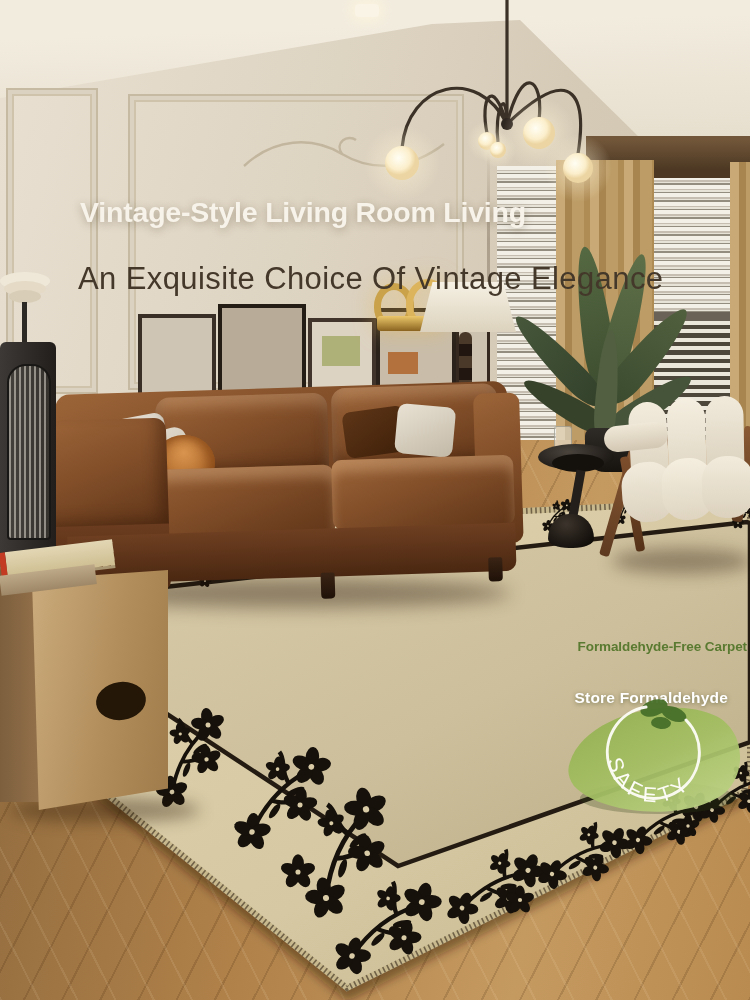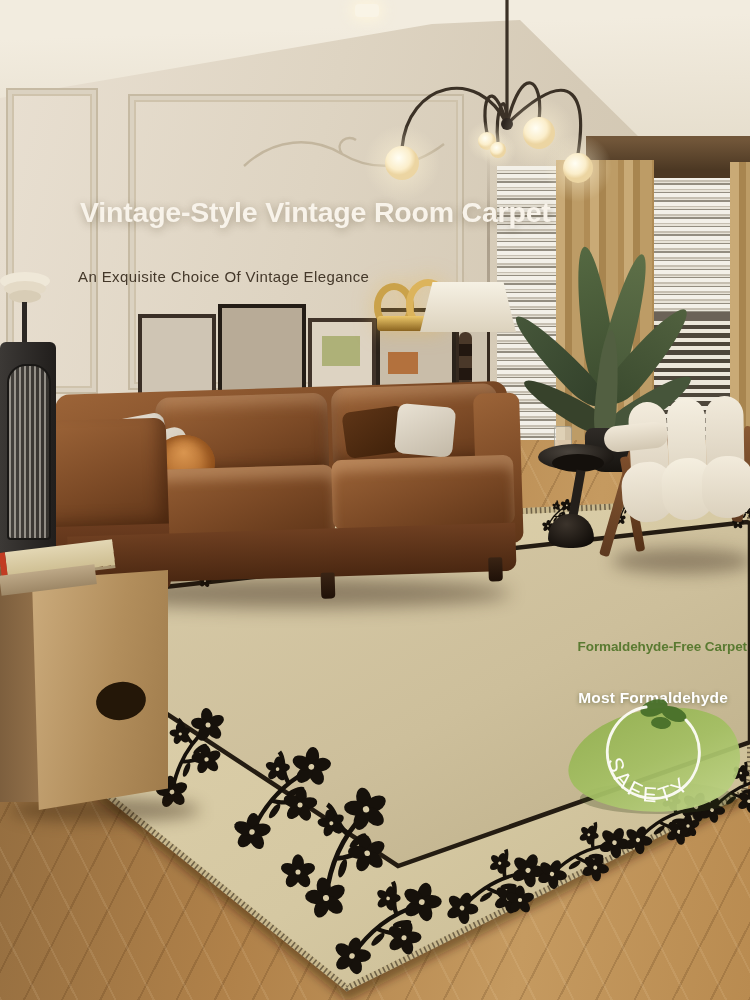"Vintage-Style Vintage Room Carpet" div.abs { text: Vintage Room Carpet -> Living Room Living }
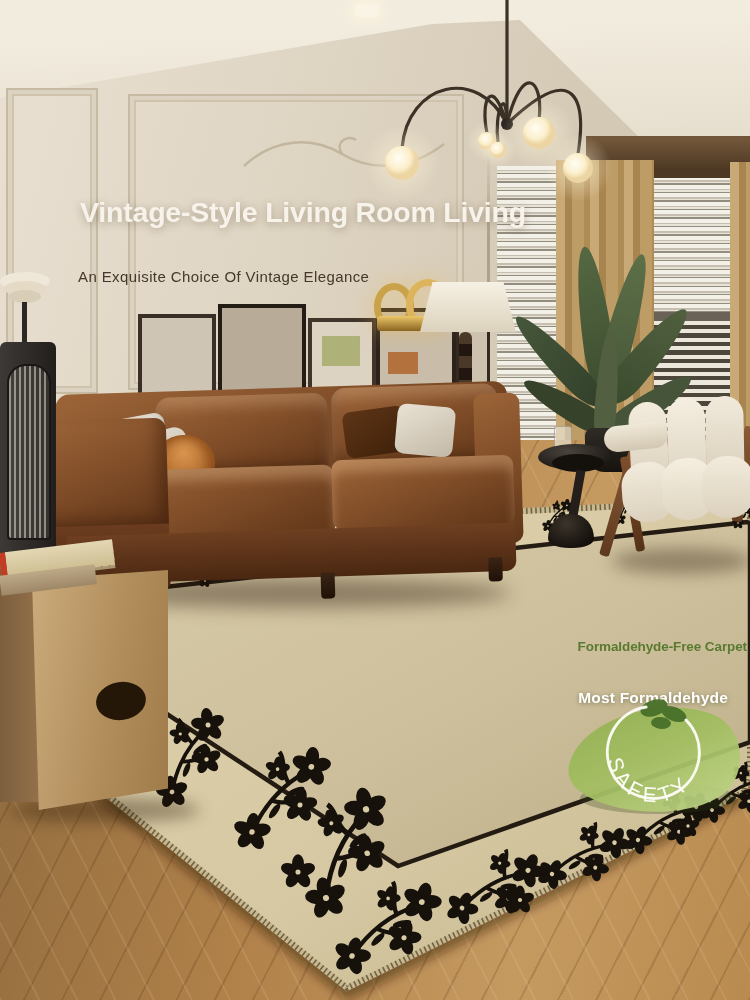"An Exquisite Choice Of Vintage" .subtitle { font-size: 15px -> 31px; margin-top: 7px -> none }
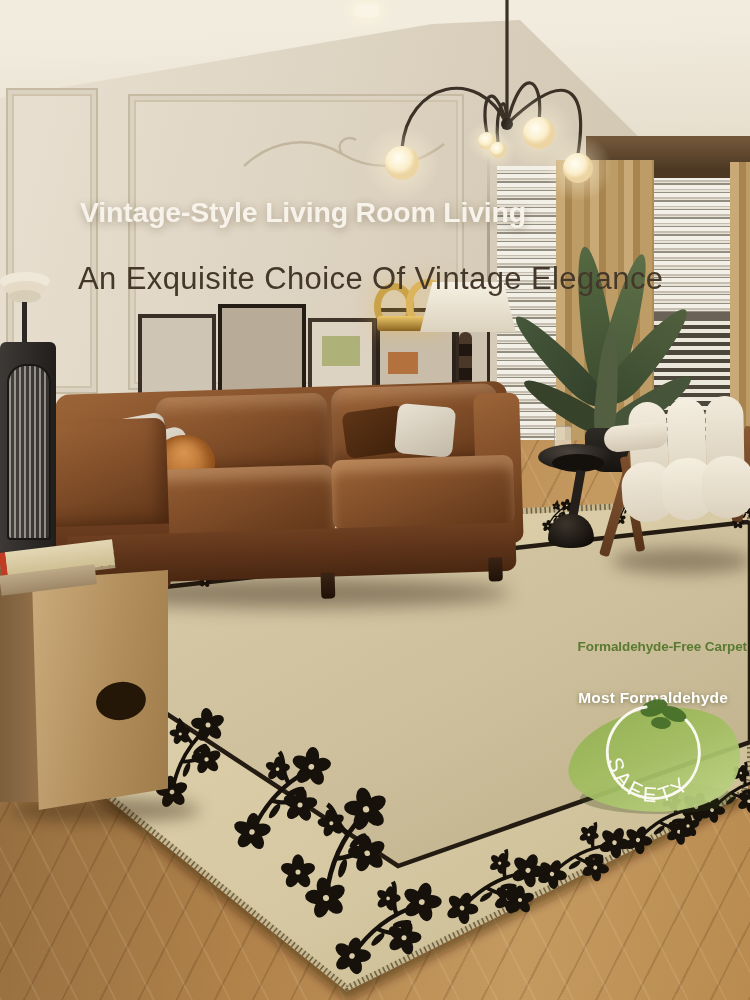"Most Formaldehyde" div.abs { text: Most -> Store }
